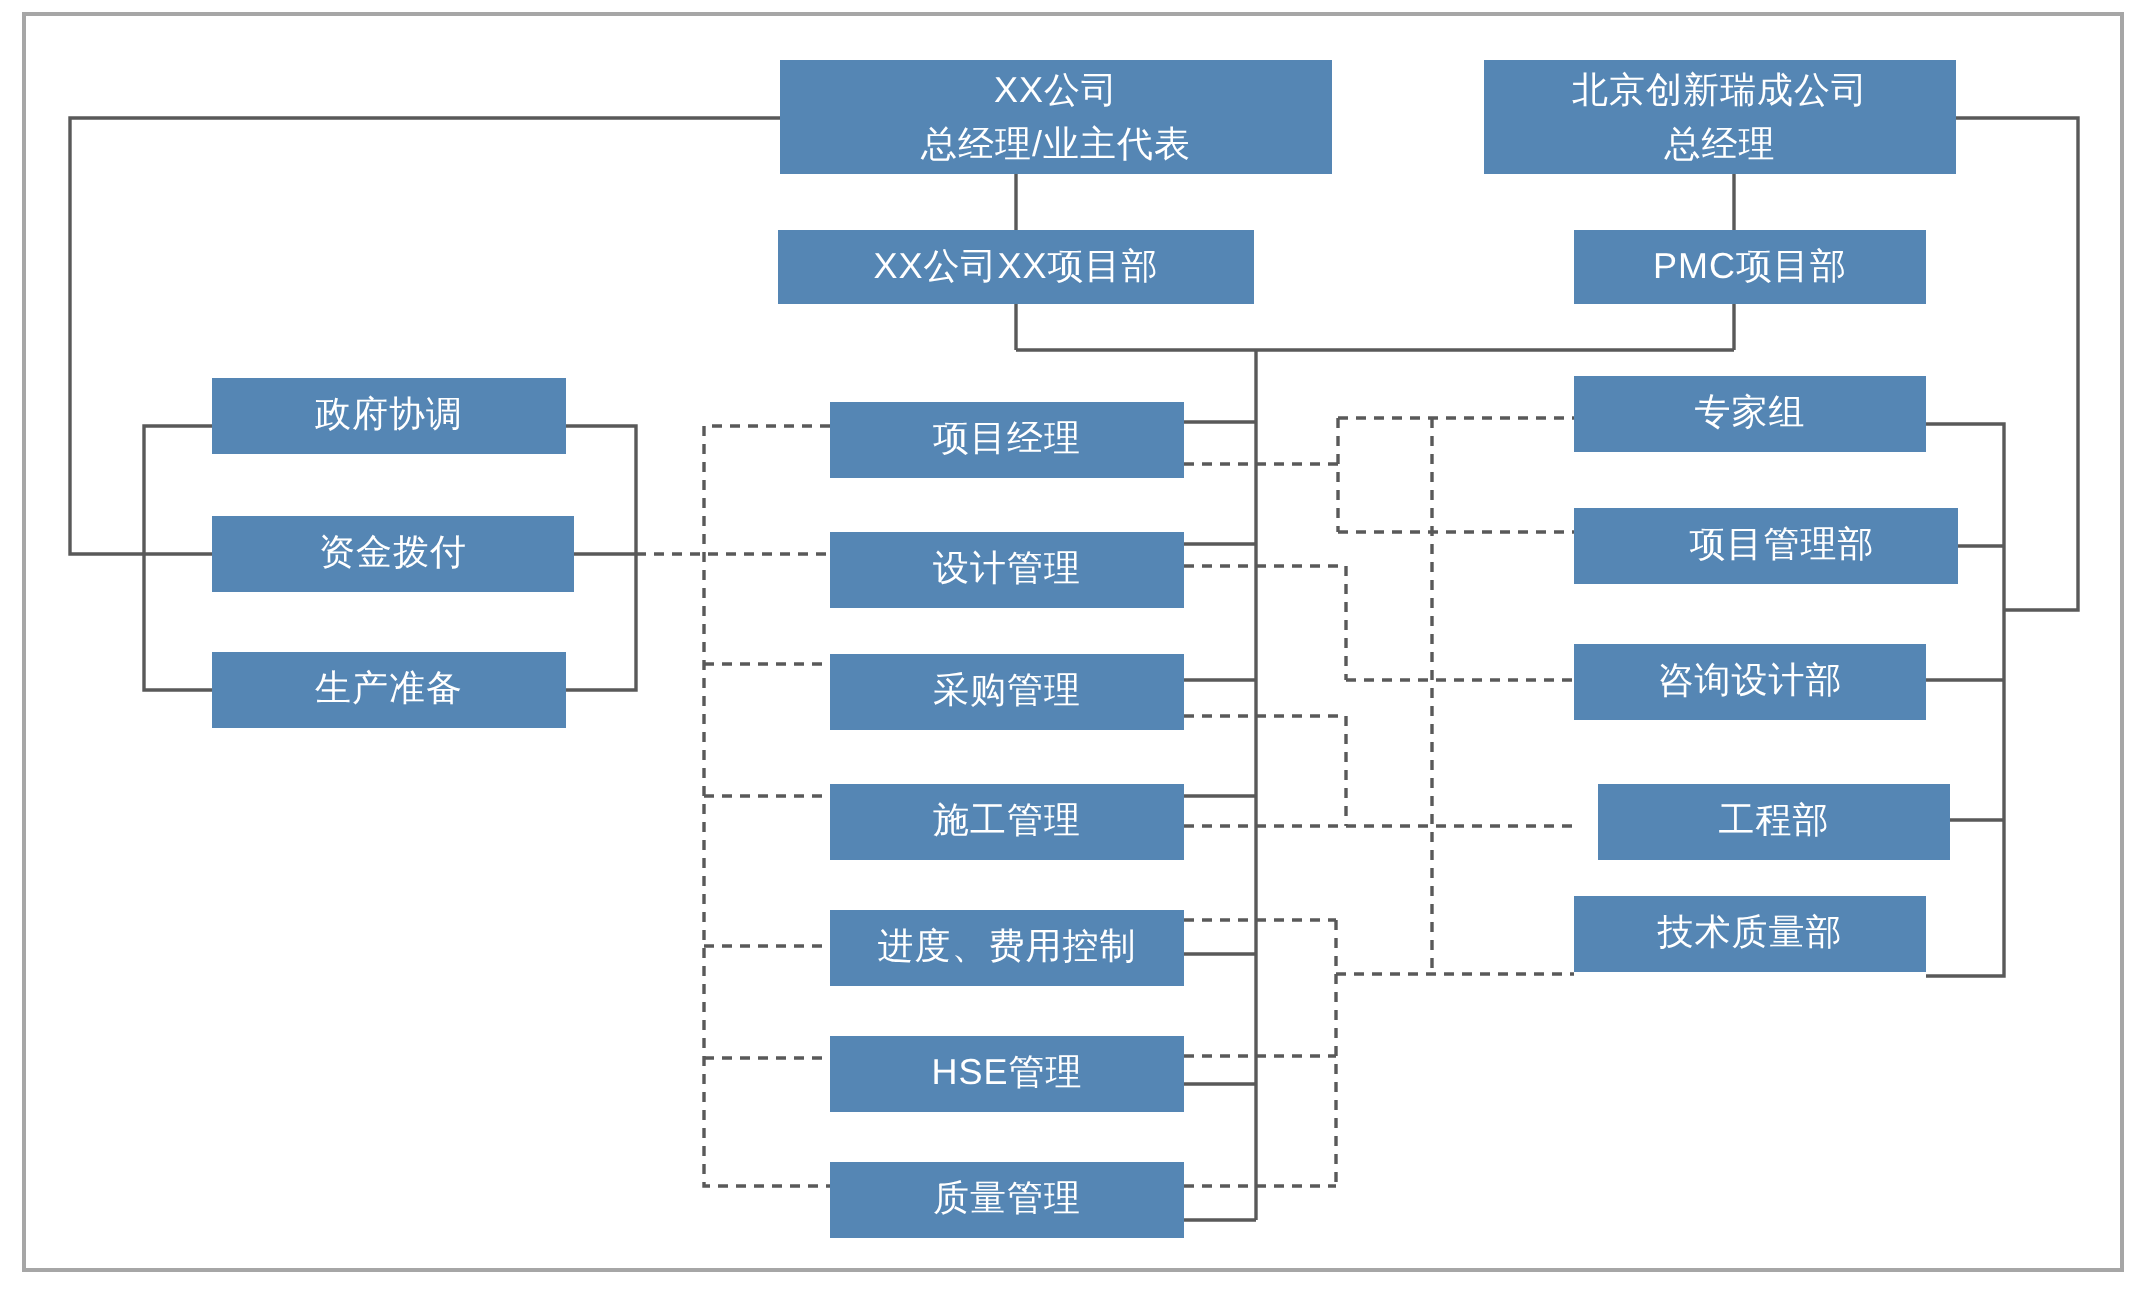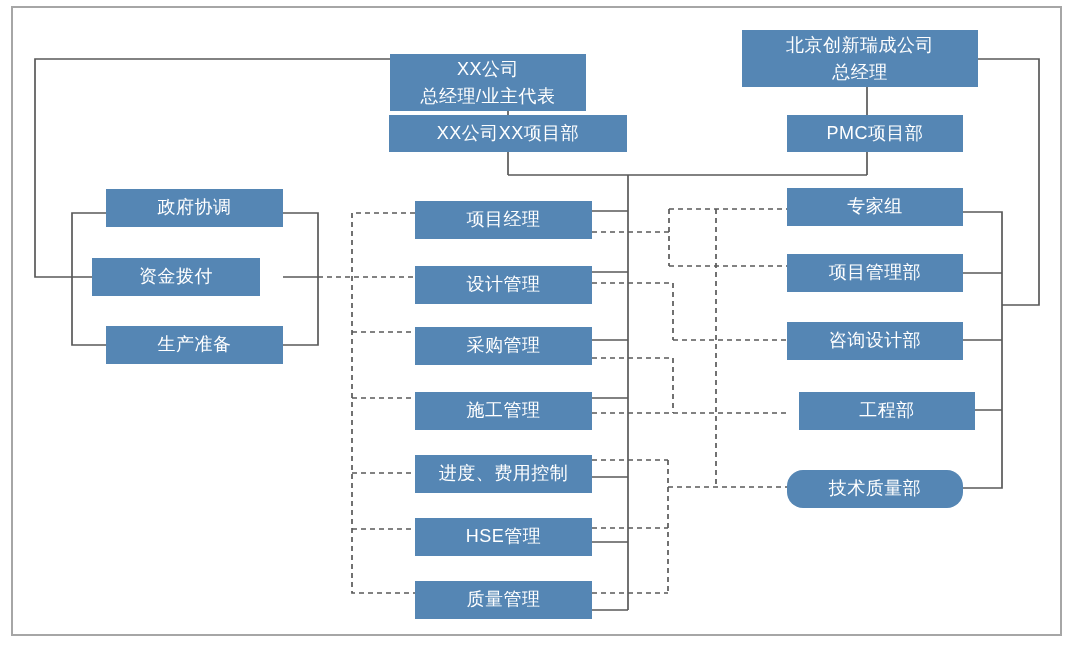"XX公司" div.node { margin-top: 24px -> none; width: 196px -> 276px }
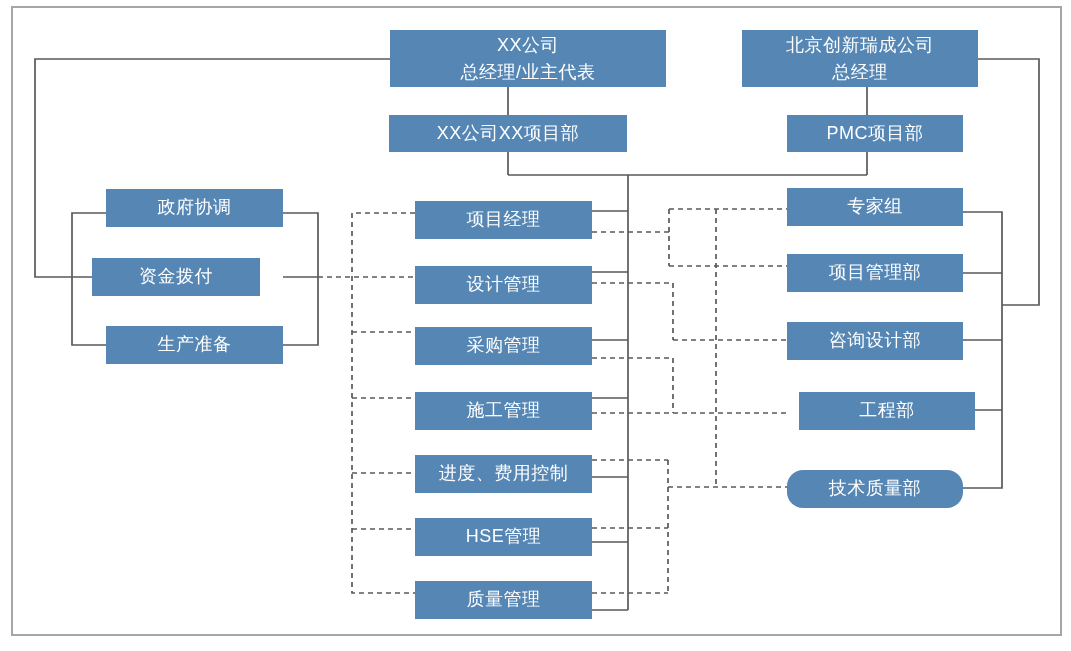"资金拨付" div.node { left: 92px -> 106px; width: 168px -> 181px }
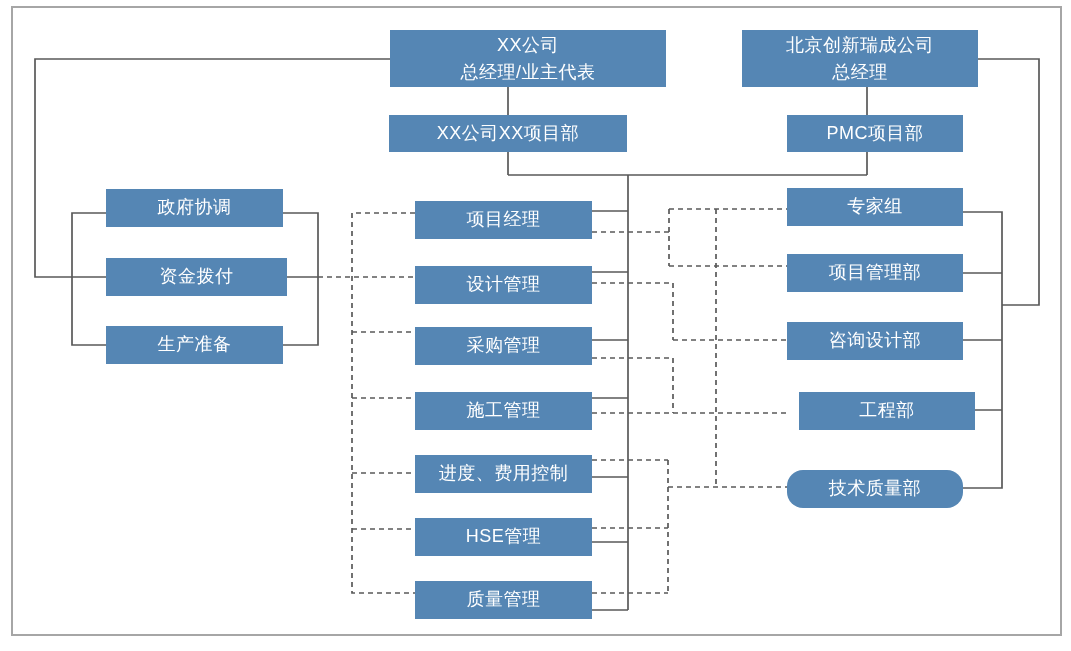"项目管理部" div.node { padding-left: none -> 16px }
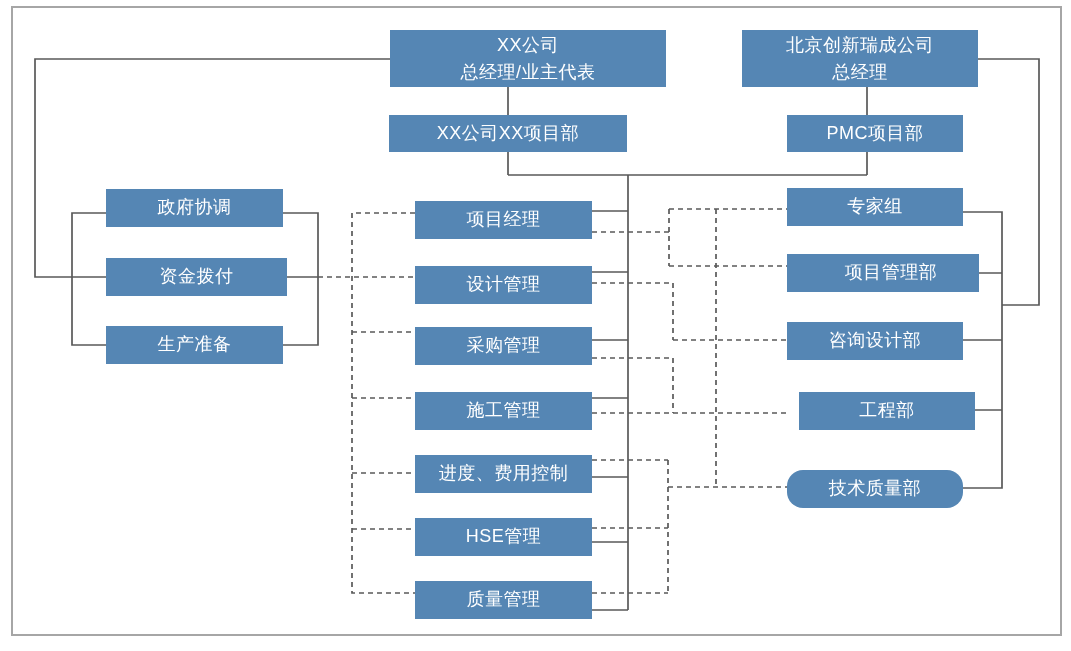"技术质量部" div.node { border-radius: 16px -> none; top: 470px -> 448px }
